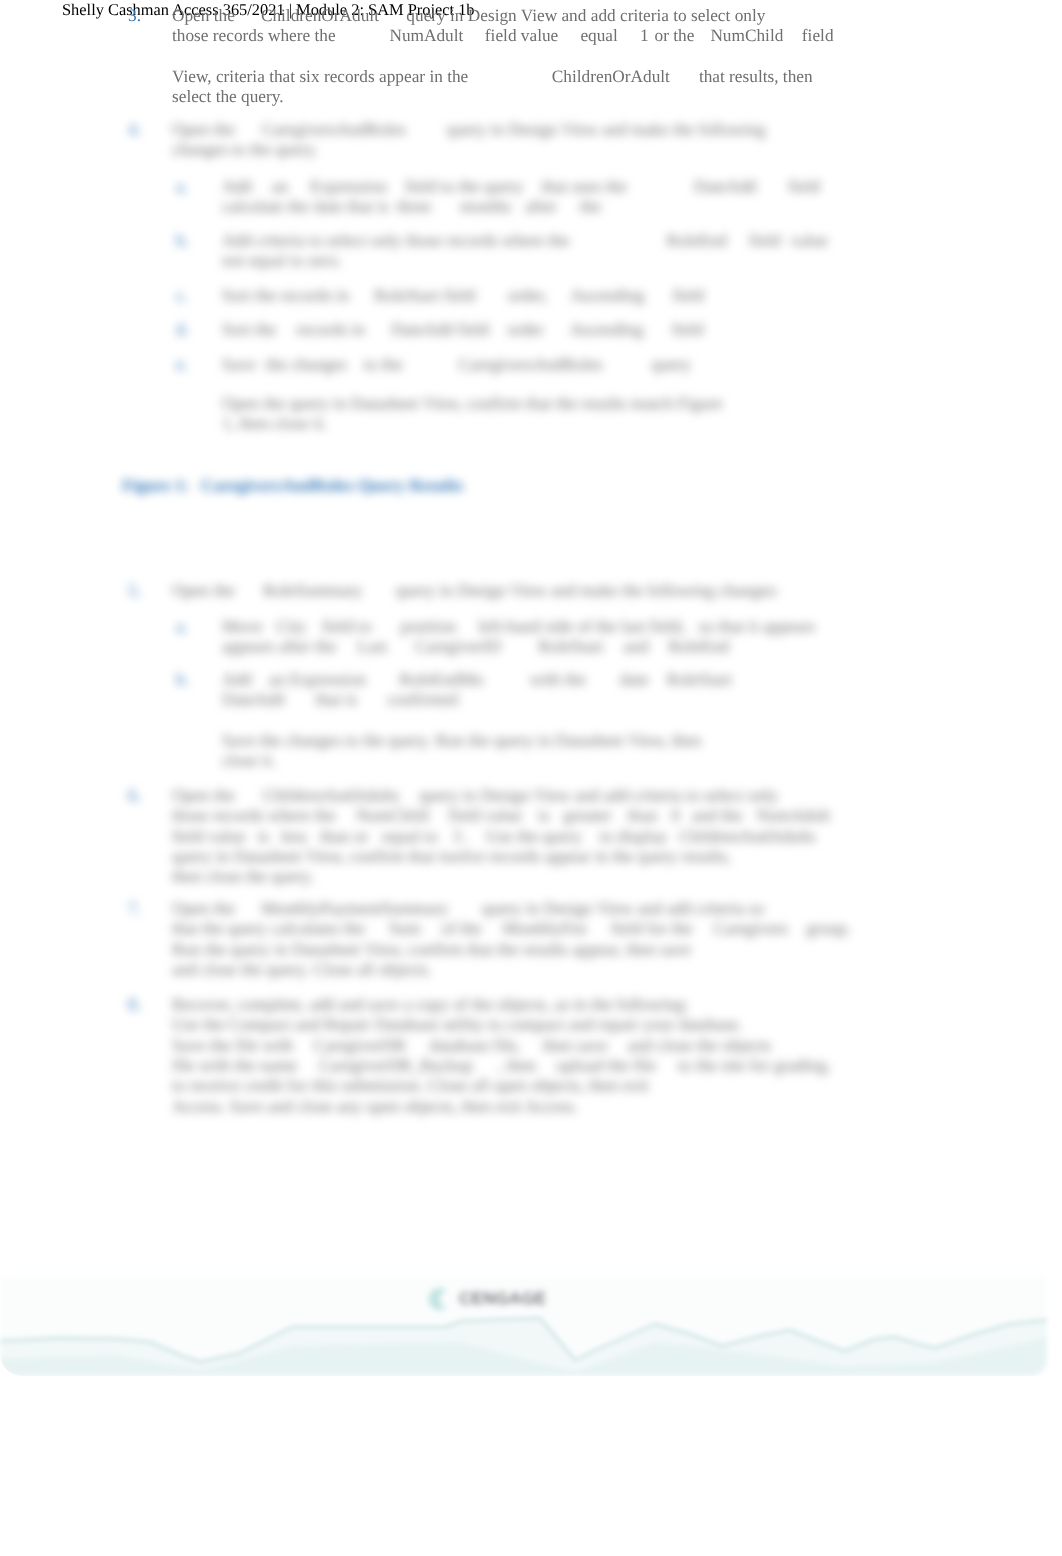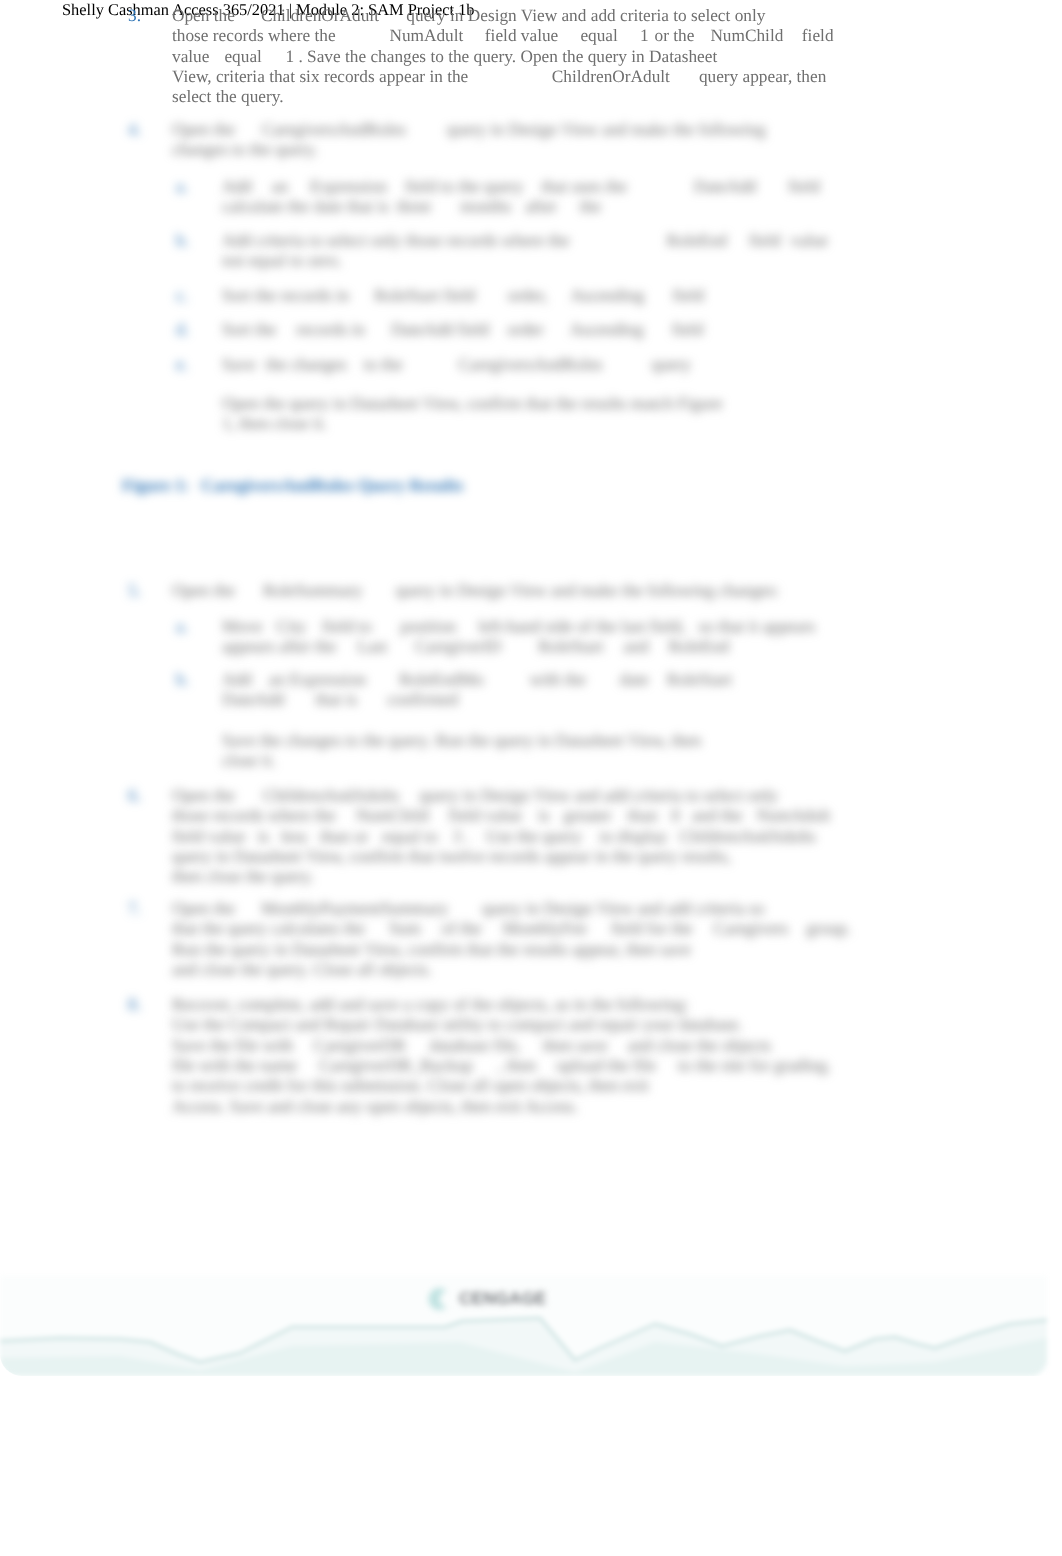"value equal 1 . Save" div.ln { html: <div><span>value</span><span></span><span>equal</span><span></span><span>1 . Save the changes to the query. Open the query in Datasheet</span></div> -> none }
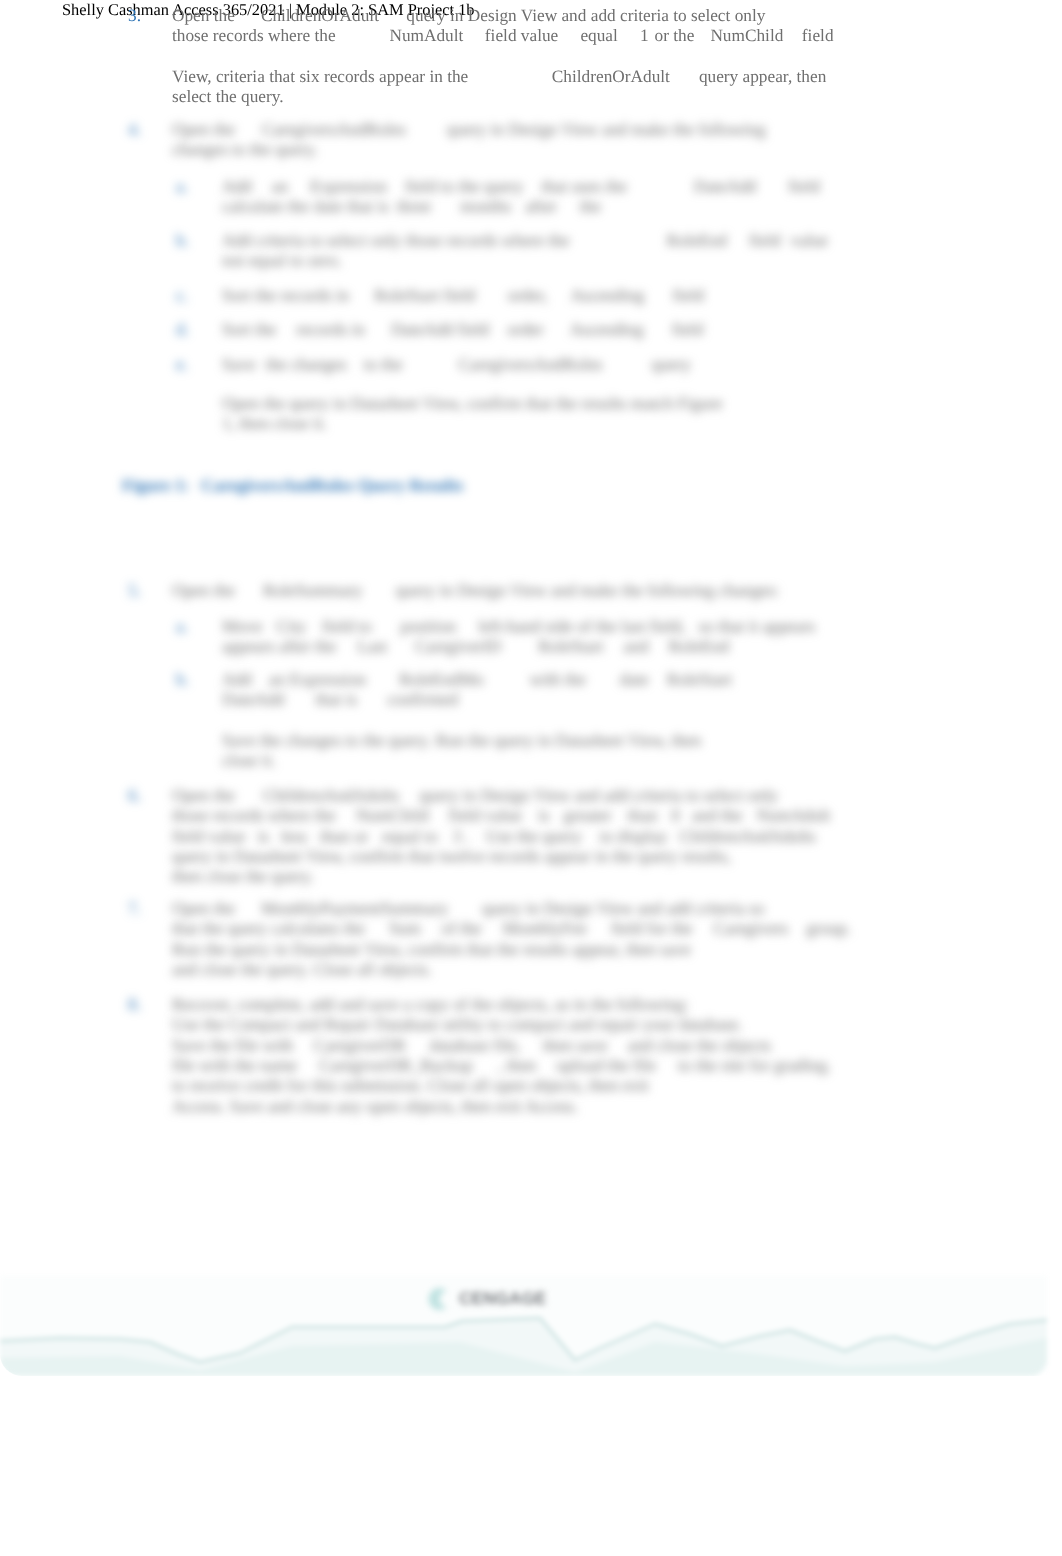"query appear, then" span { text: query appear -> that results }
